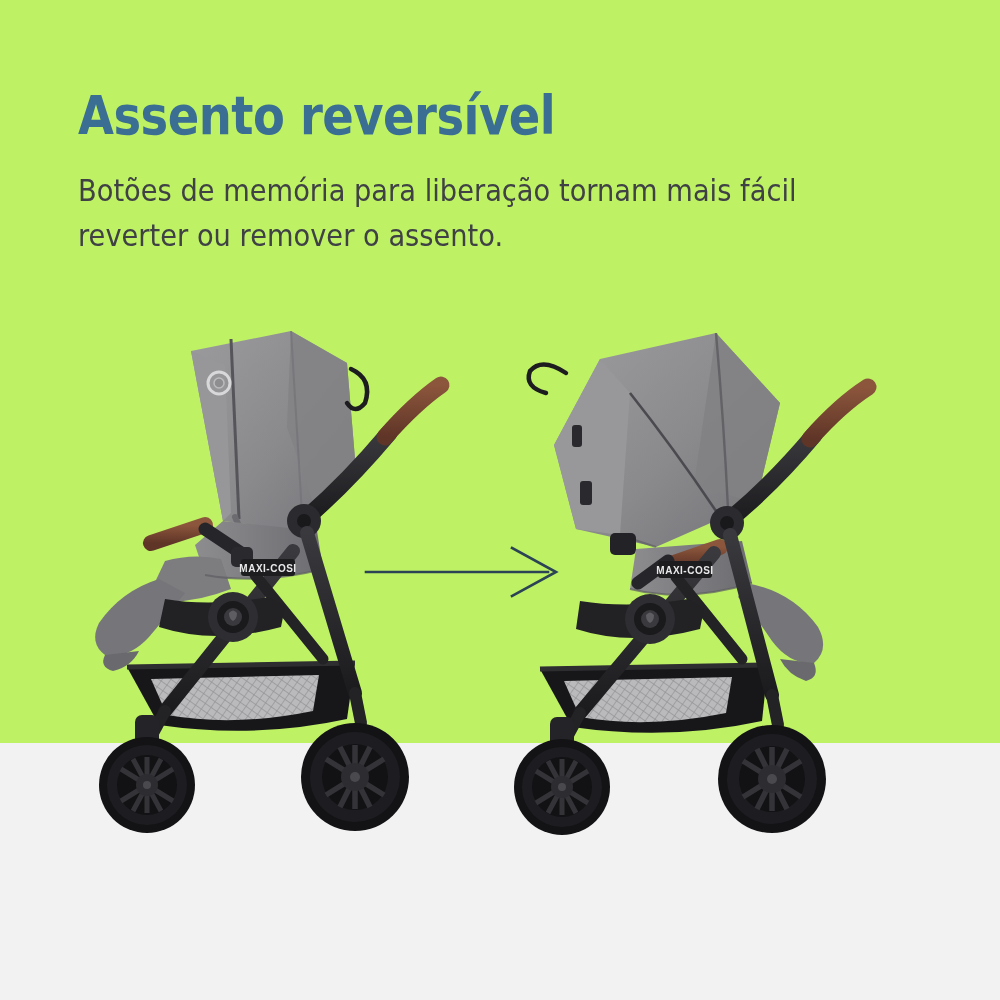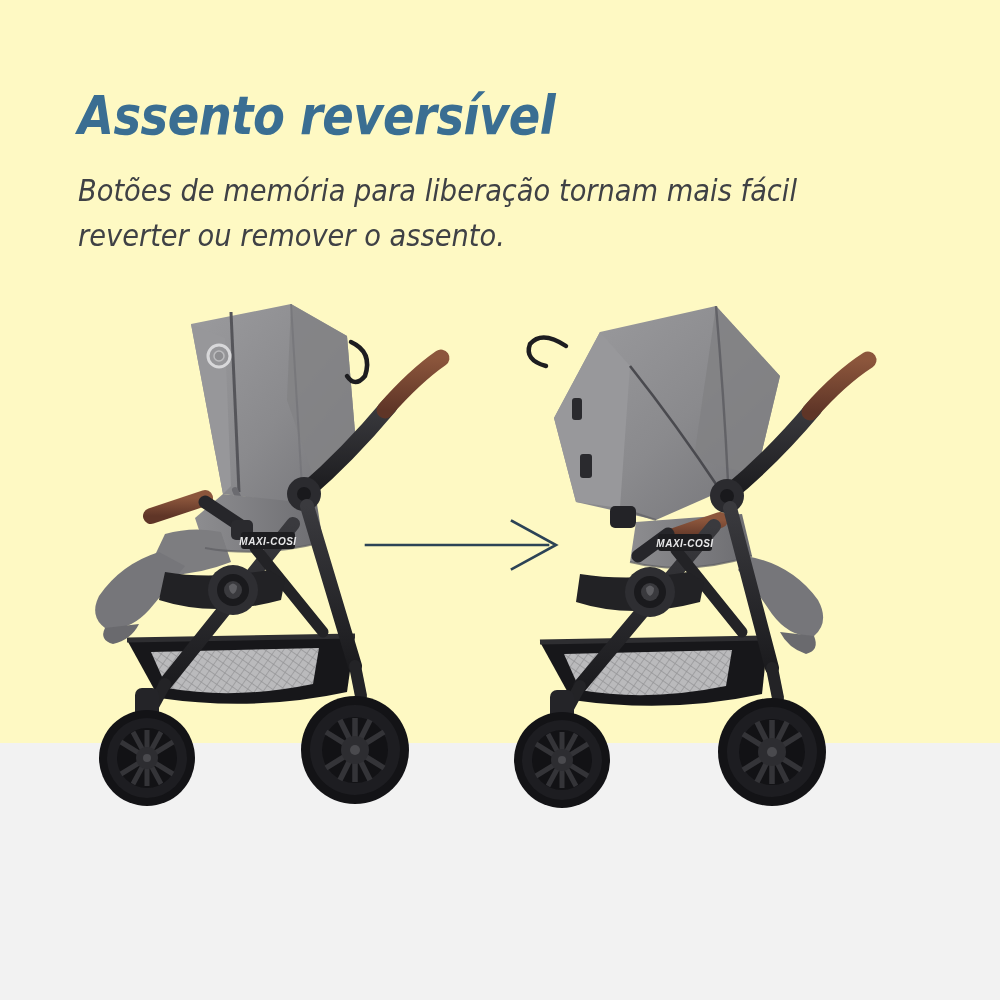"Assento reversível" #page { background: #fef9c3 -> #bef264; font-style: italic -> none }
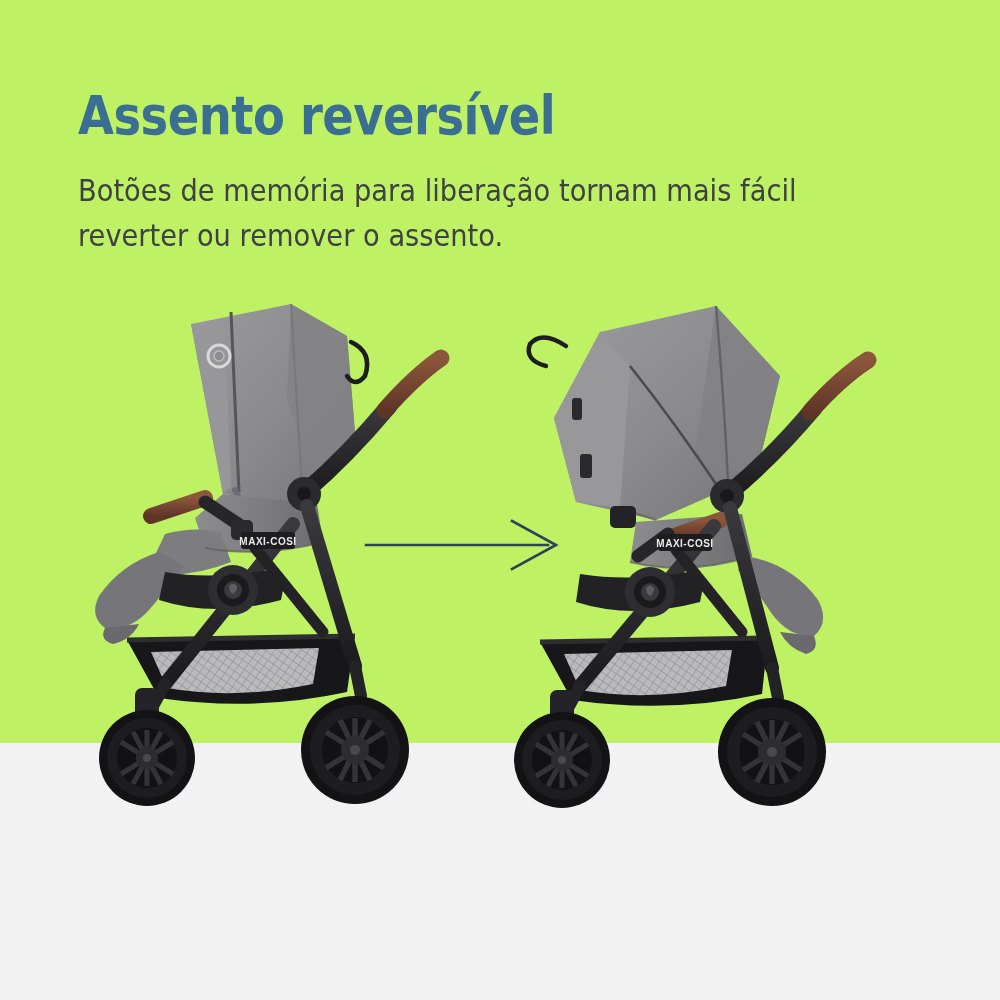"MAXI-COSI" #scene { top: 280px -> 307px }
